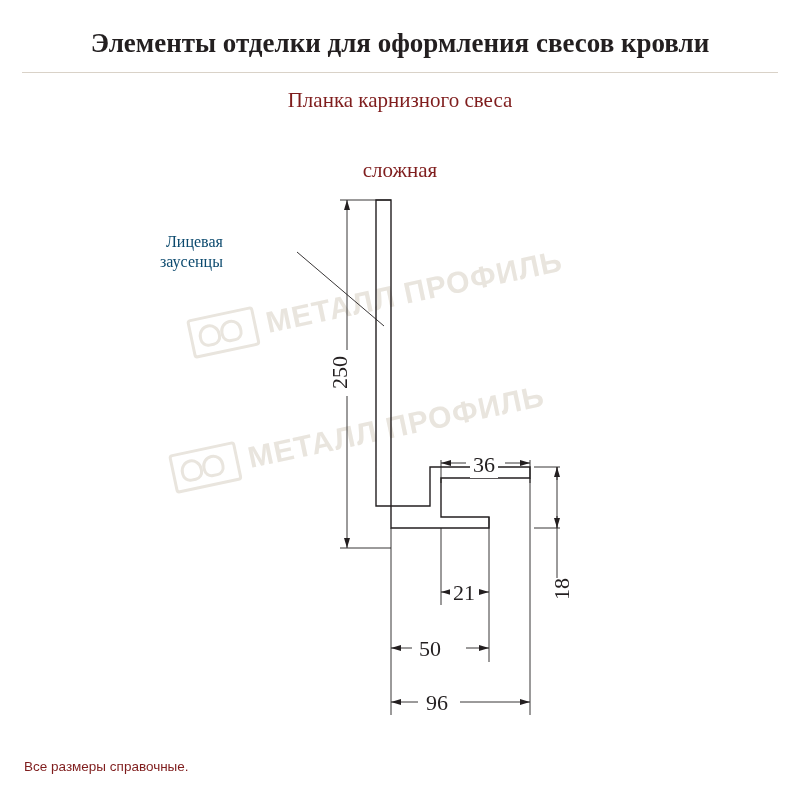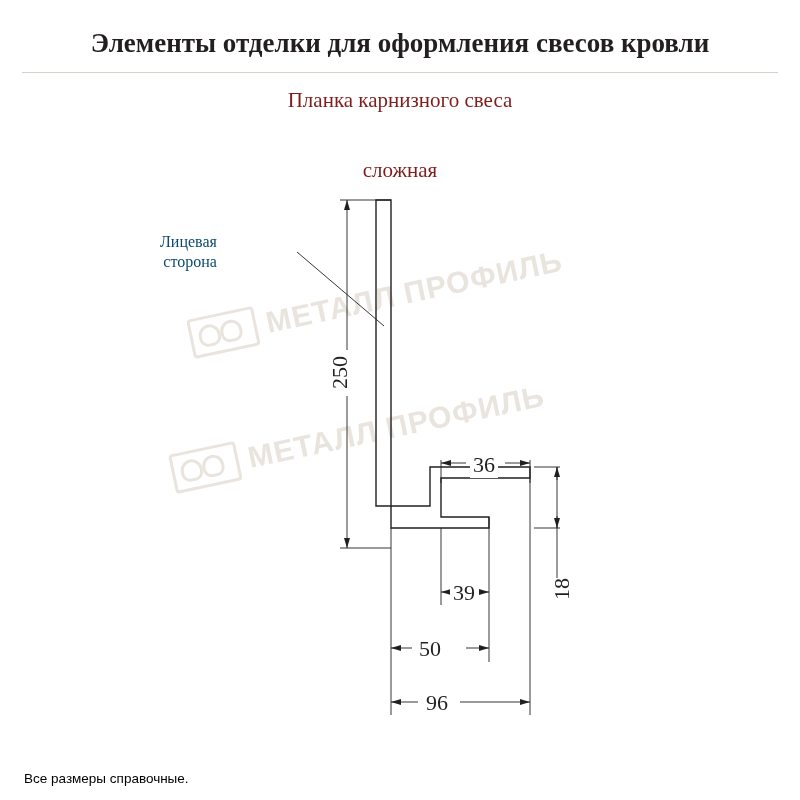"сторона" span { text: сторона -> заусенцы }
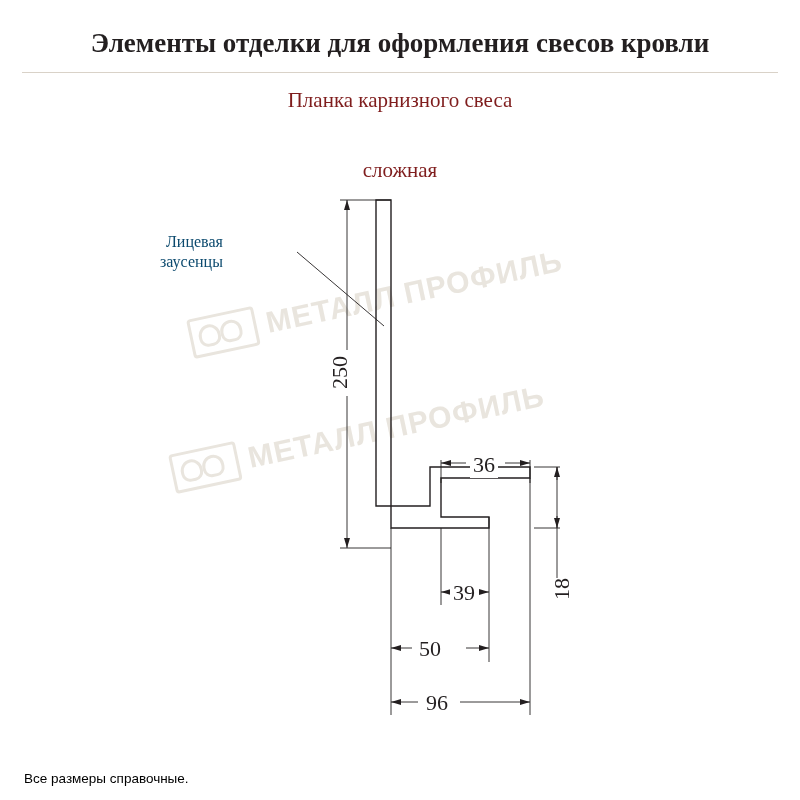"39" div.dim-label { text: 39 -> 21 }
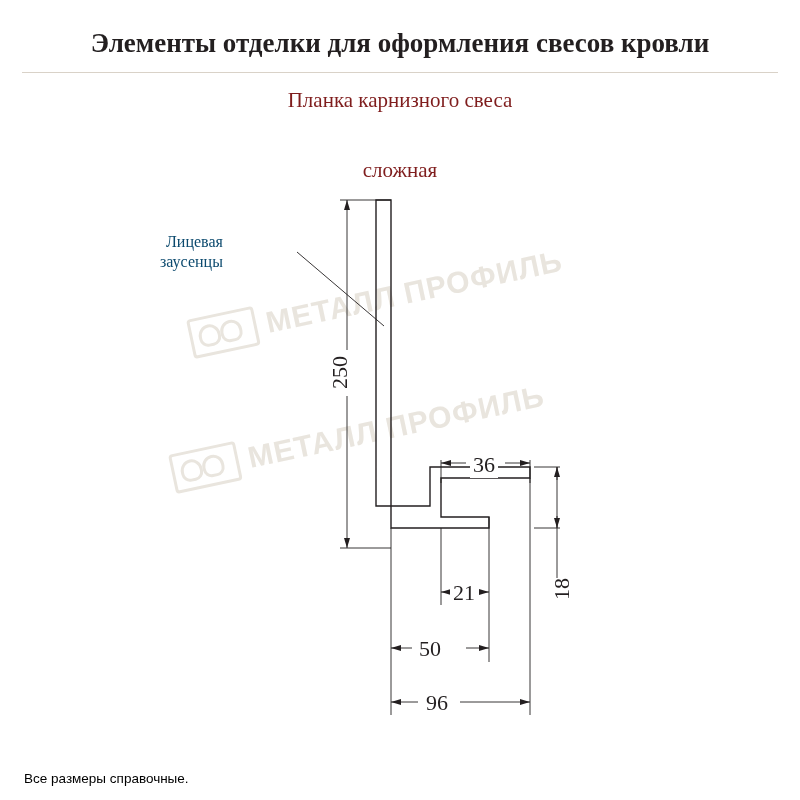"Все размеры справочные." .notes { bottom: 10px -> 22px; color: #000000 -> #7f1d1d }
